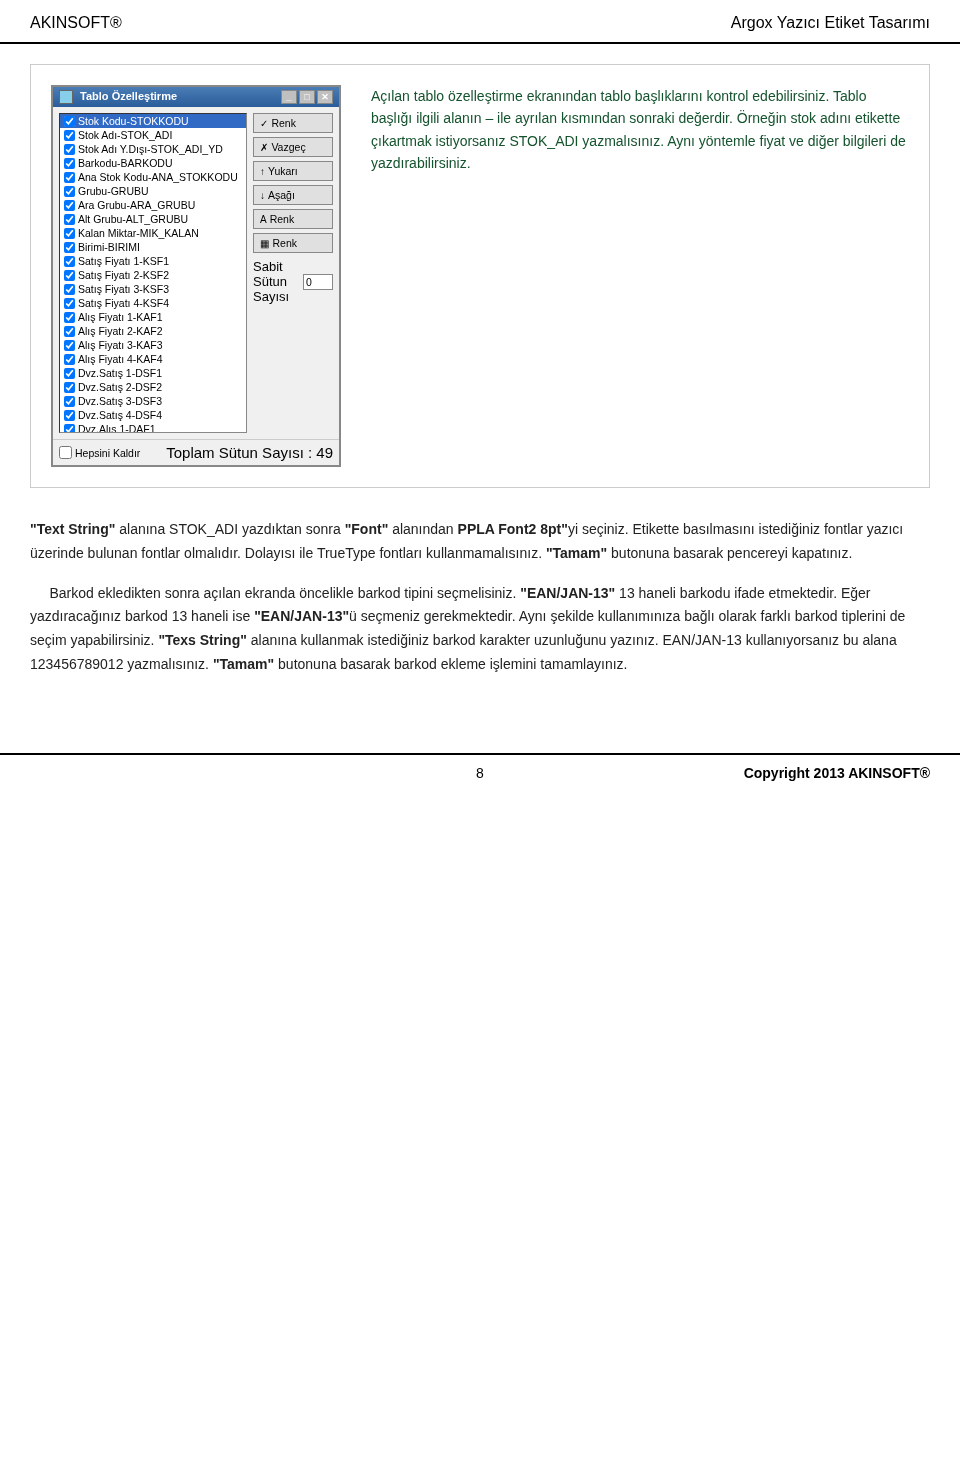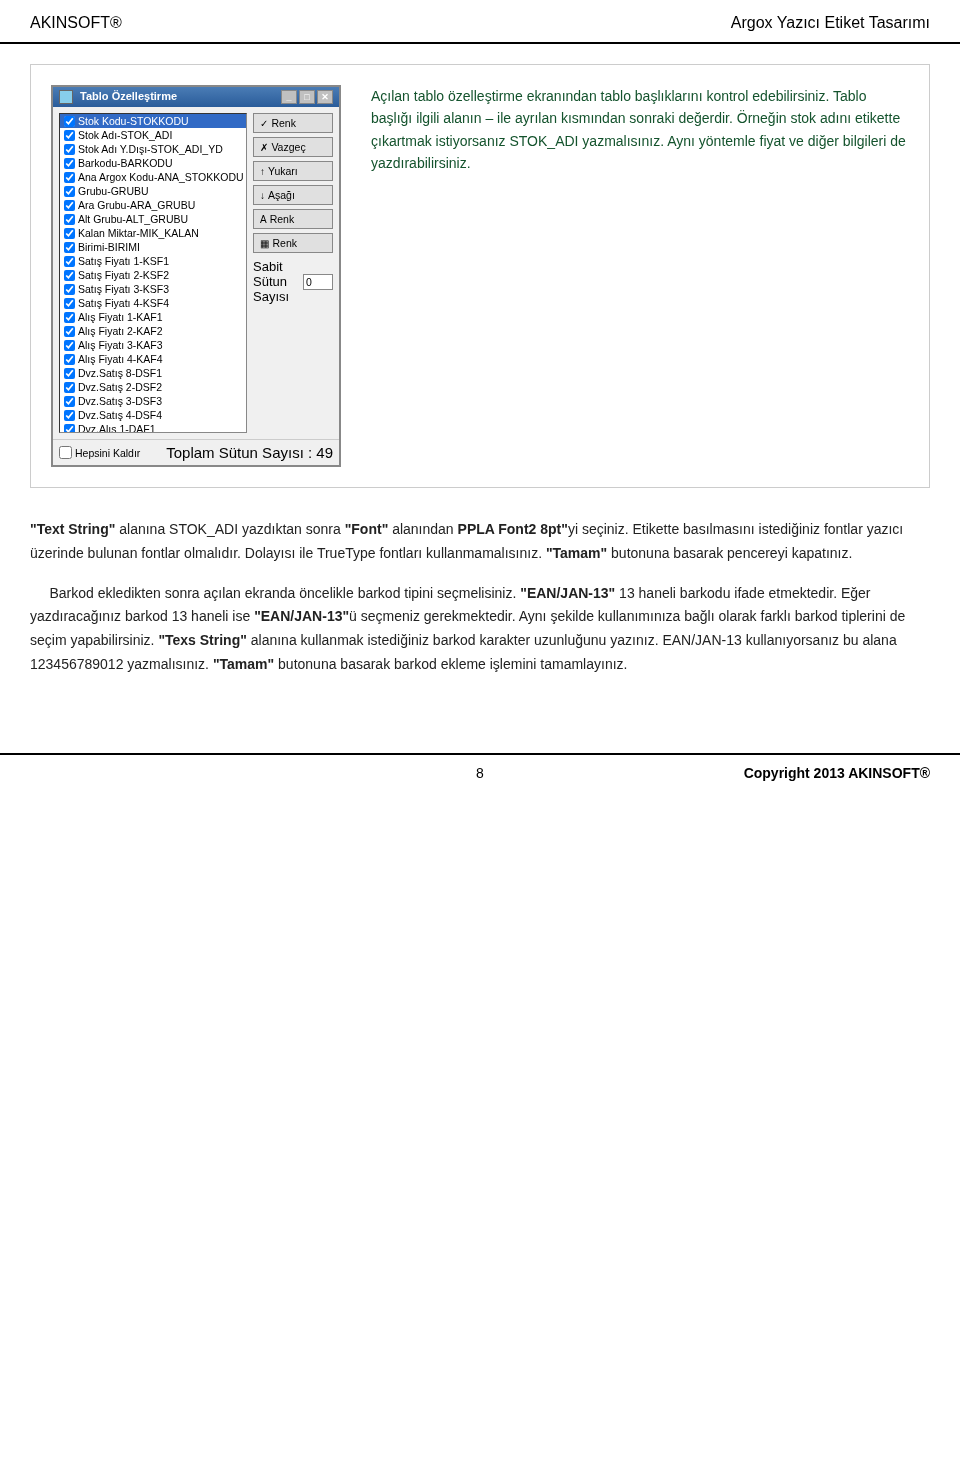"Ana Argox Kodu-ANA_STOKKODU" span { text: Argox -> Stok }
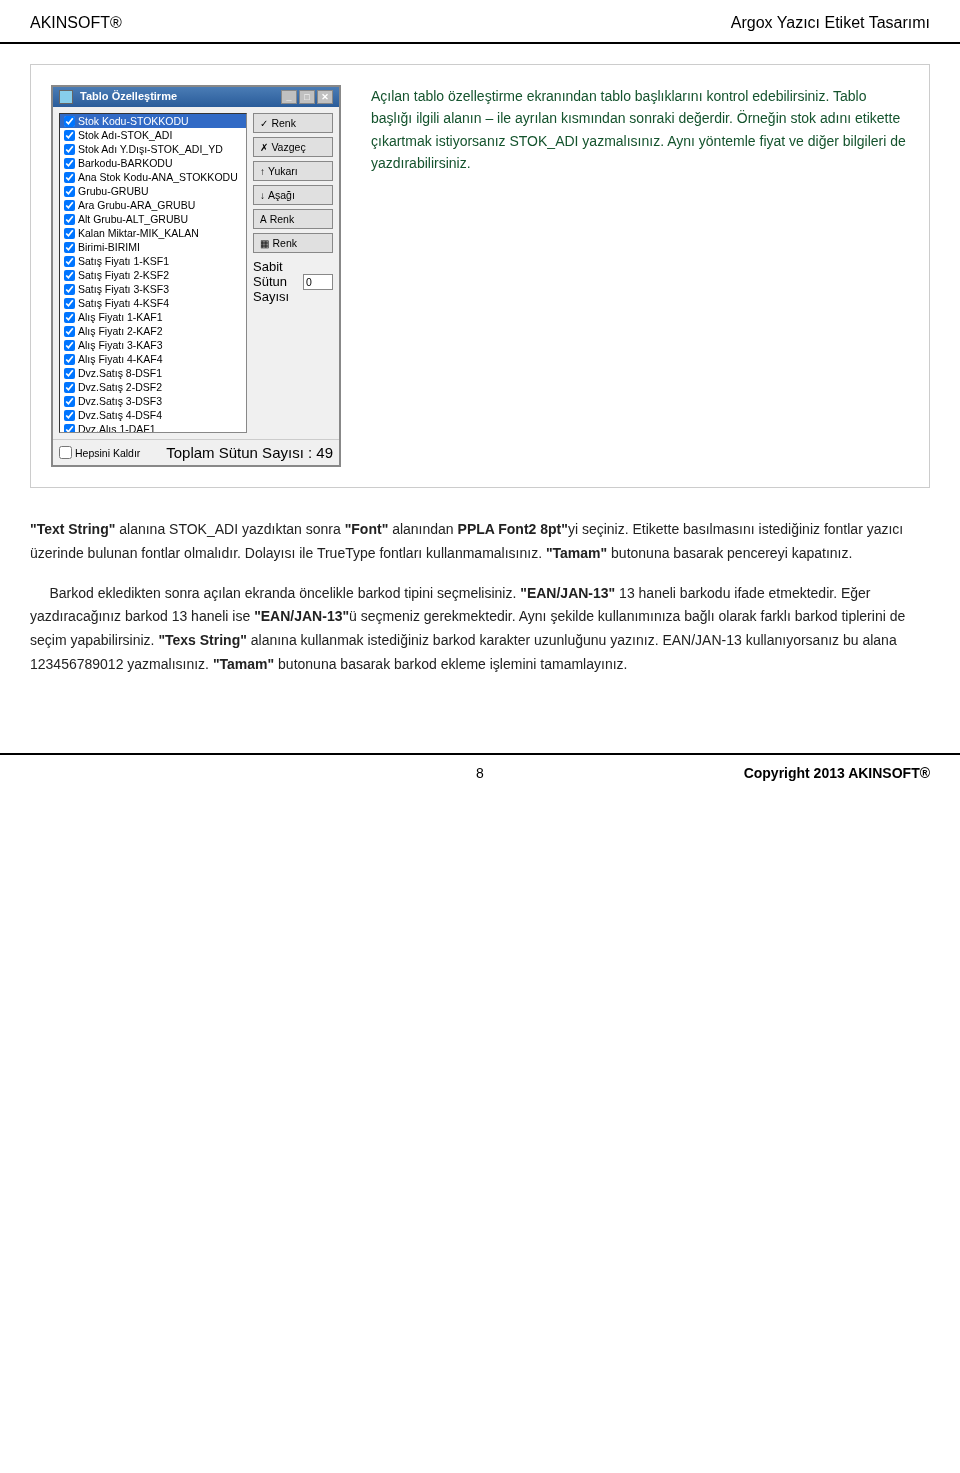"Dvz.Satış 8-DSF1" span { text: 8-DSF1 -> 1-DSF1 }
